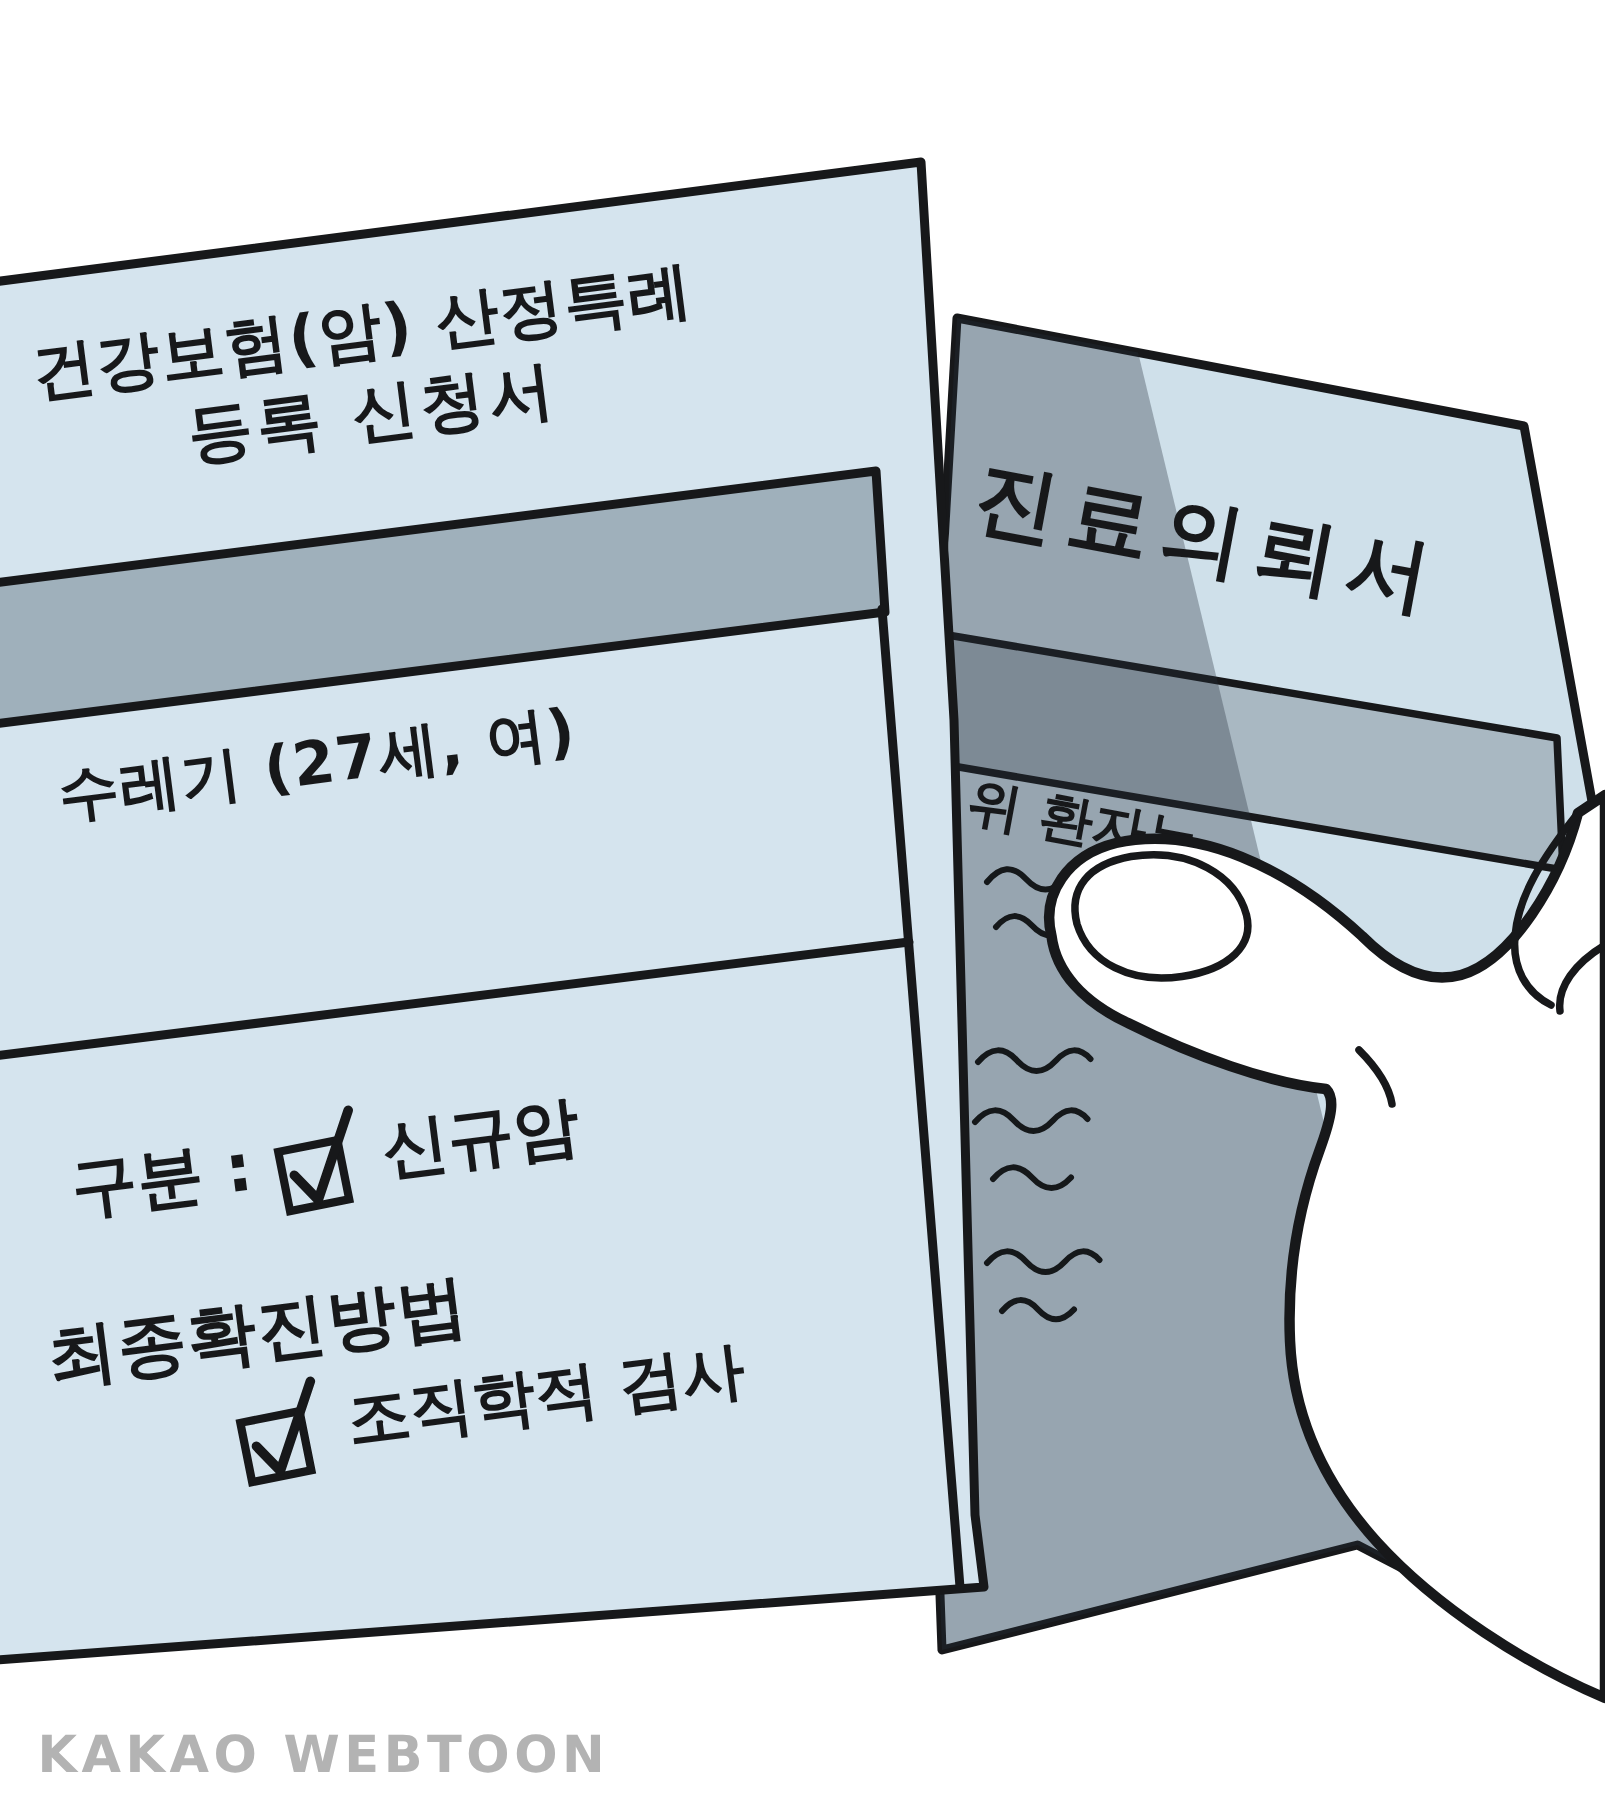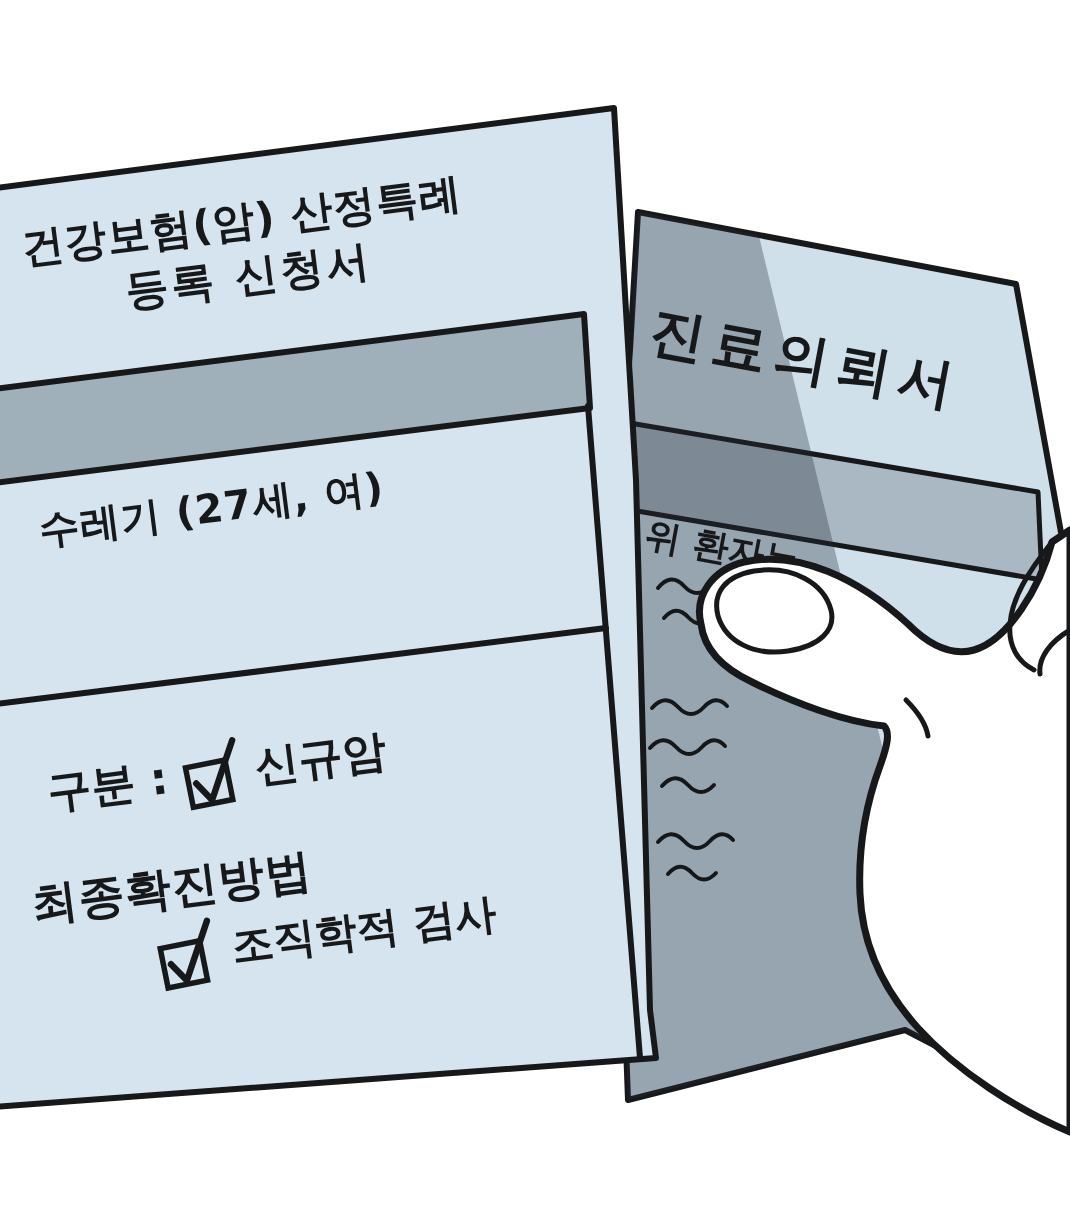"KAKAO WEBTOON" div.watermark { html: none -> <div>KAKAO WEBTOON</div> }
